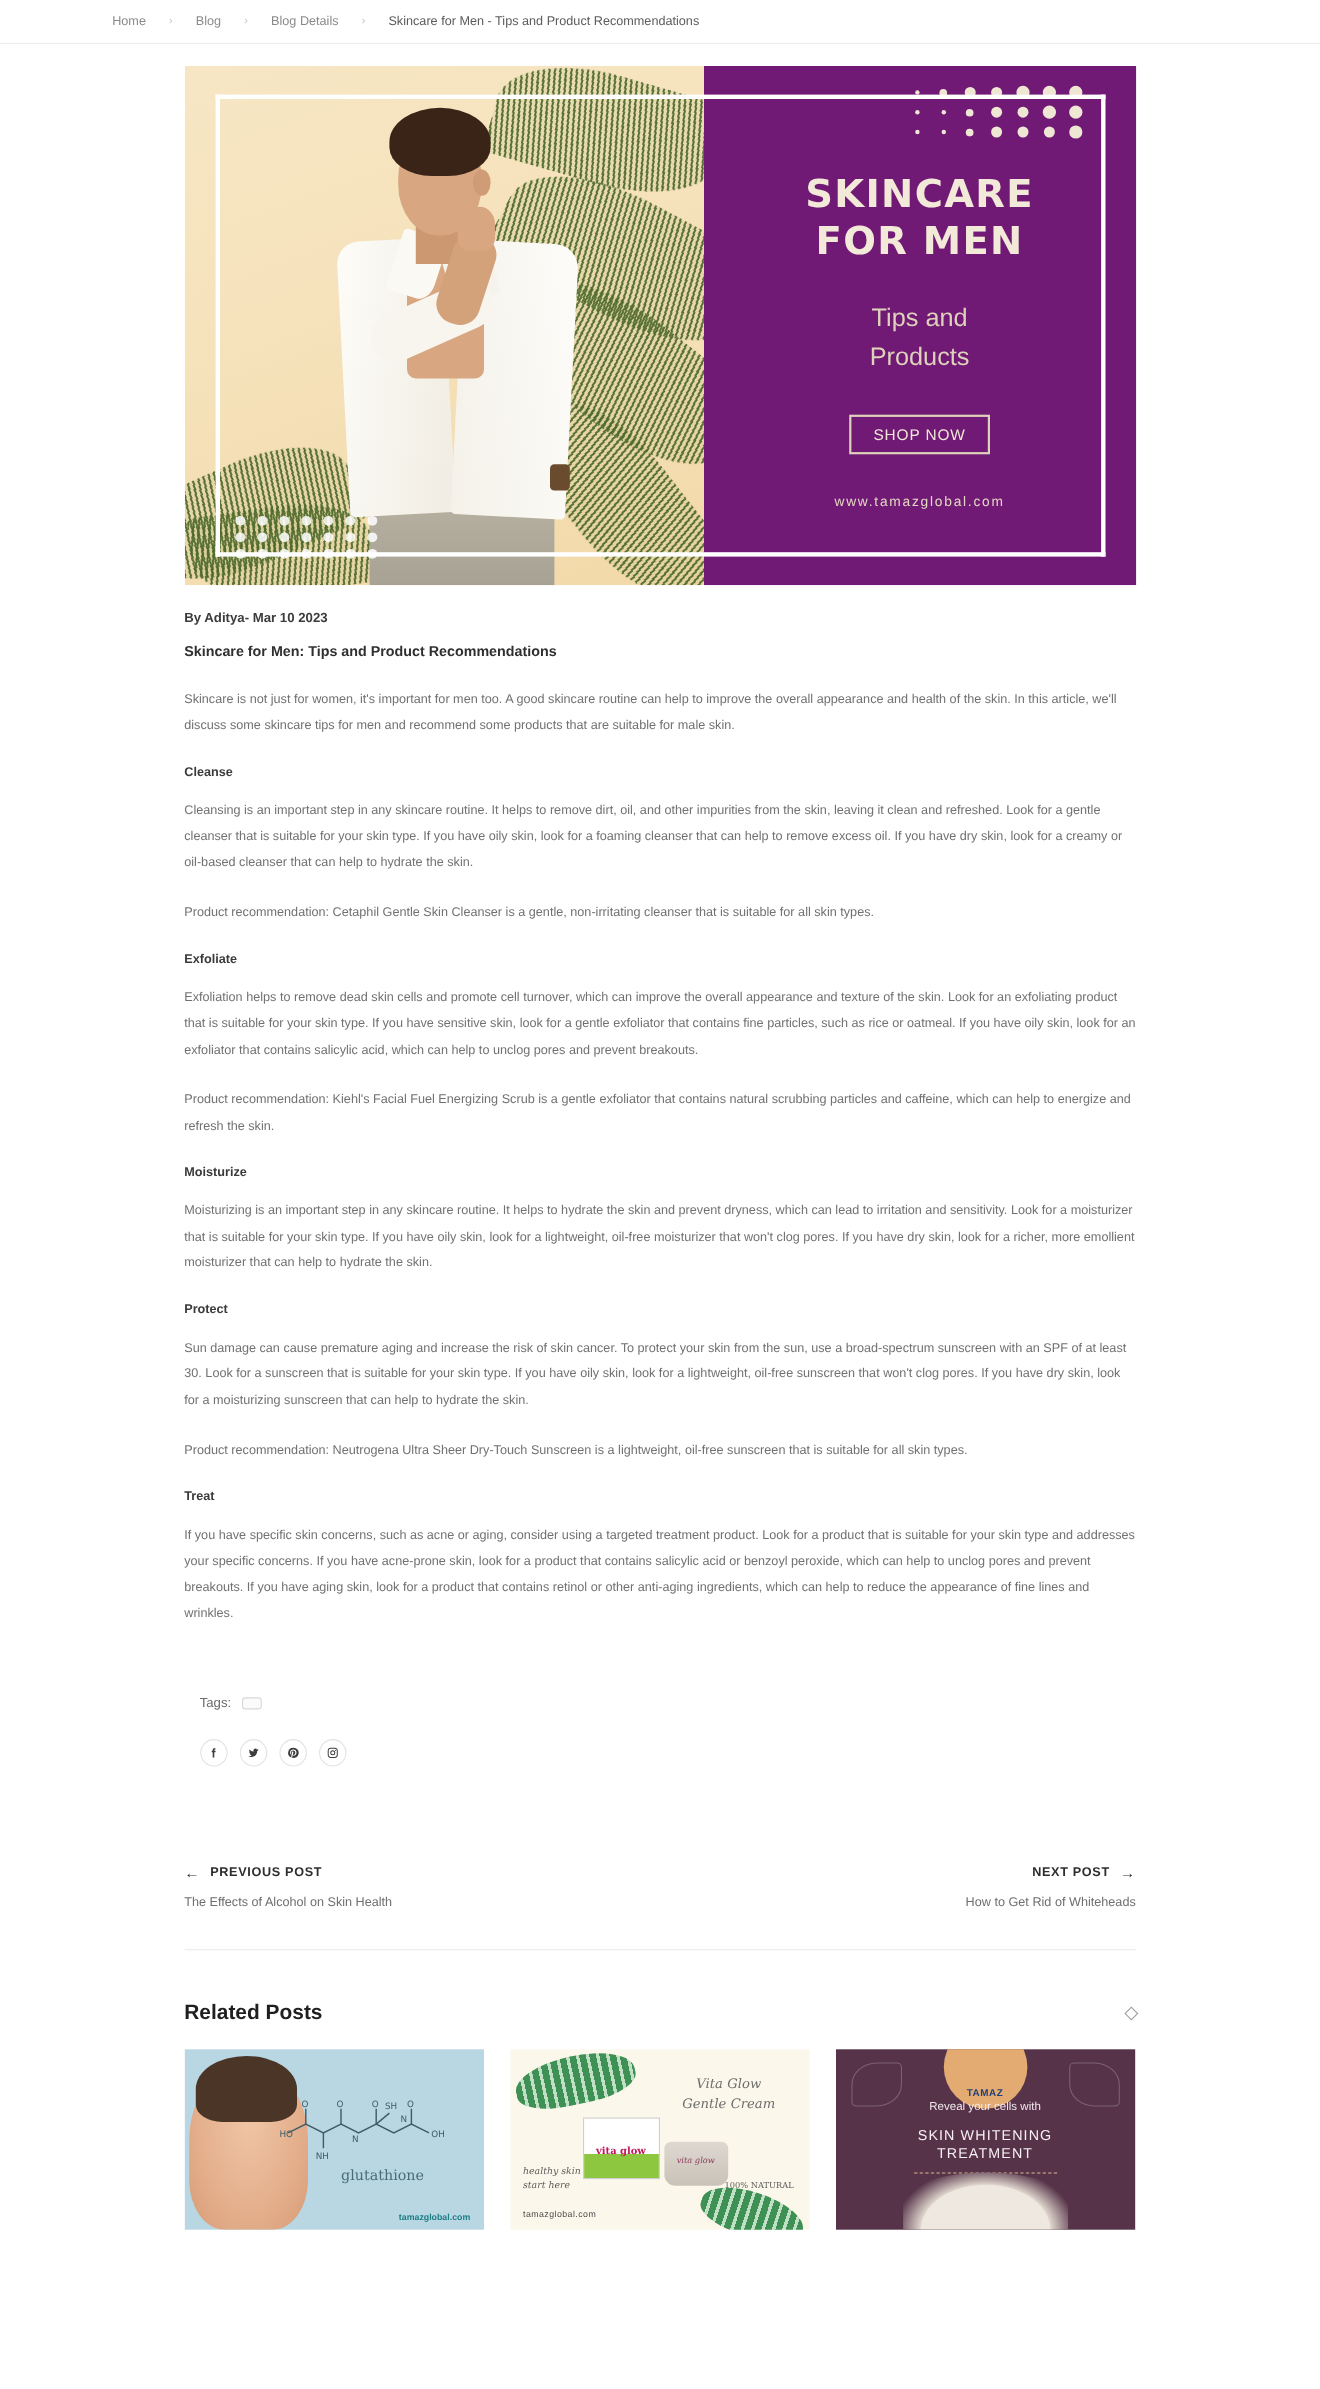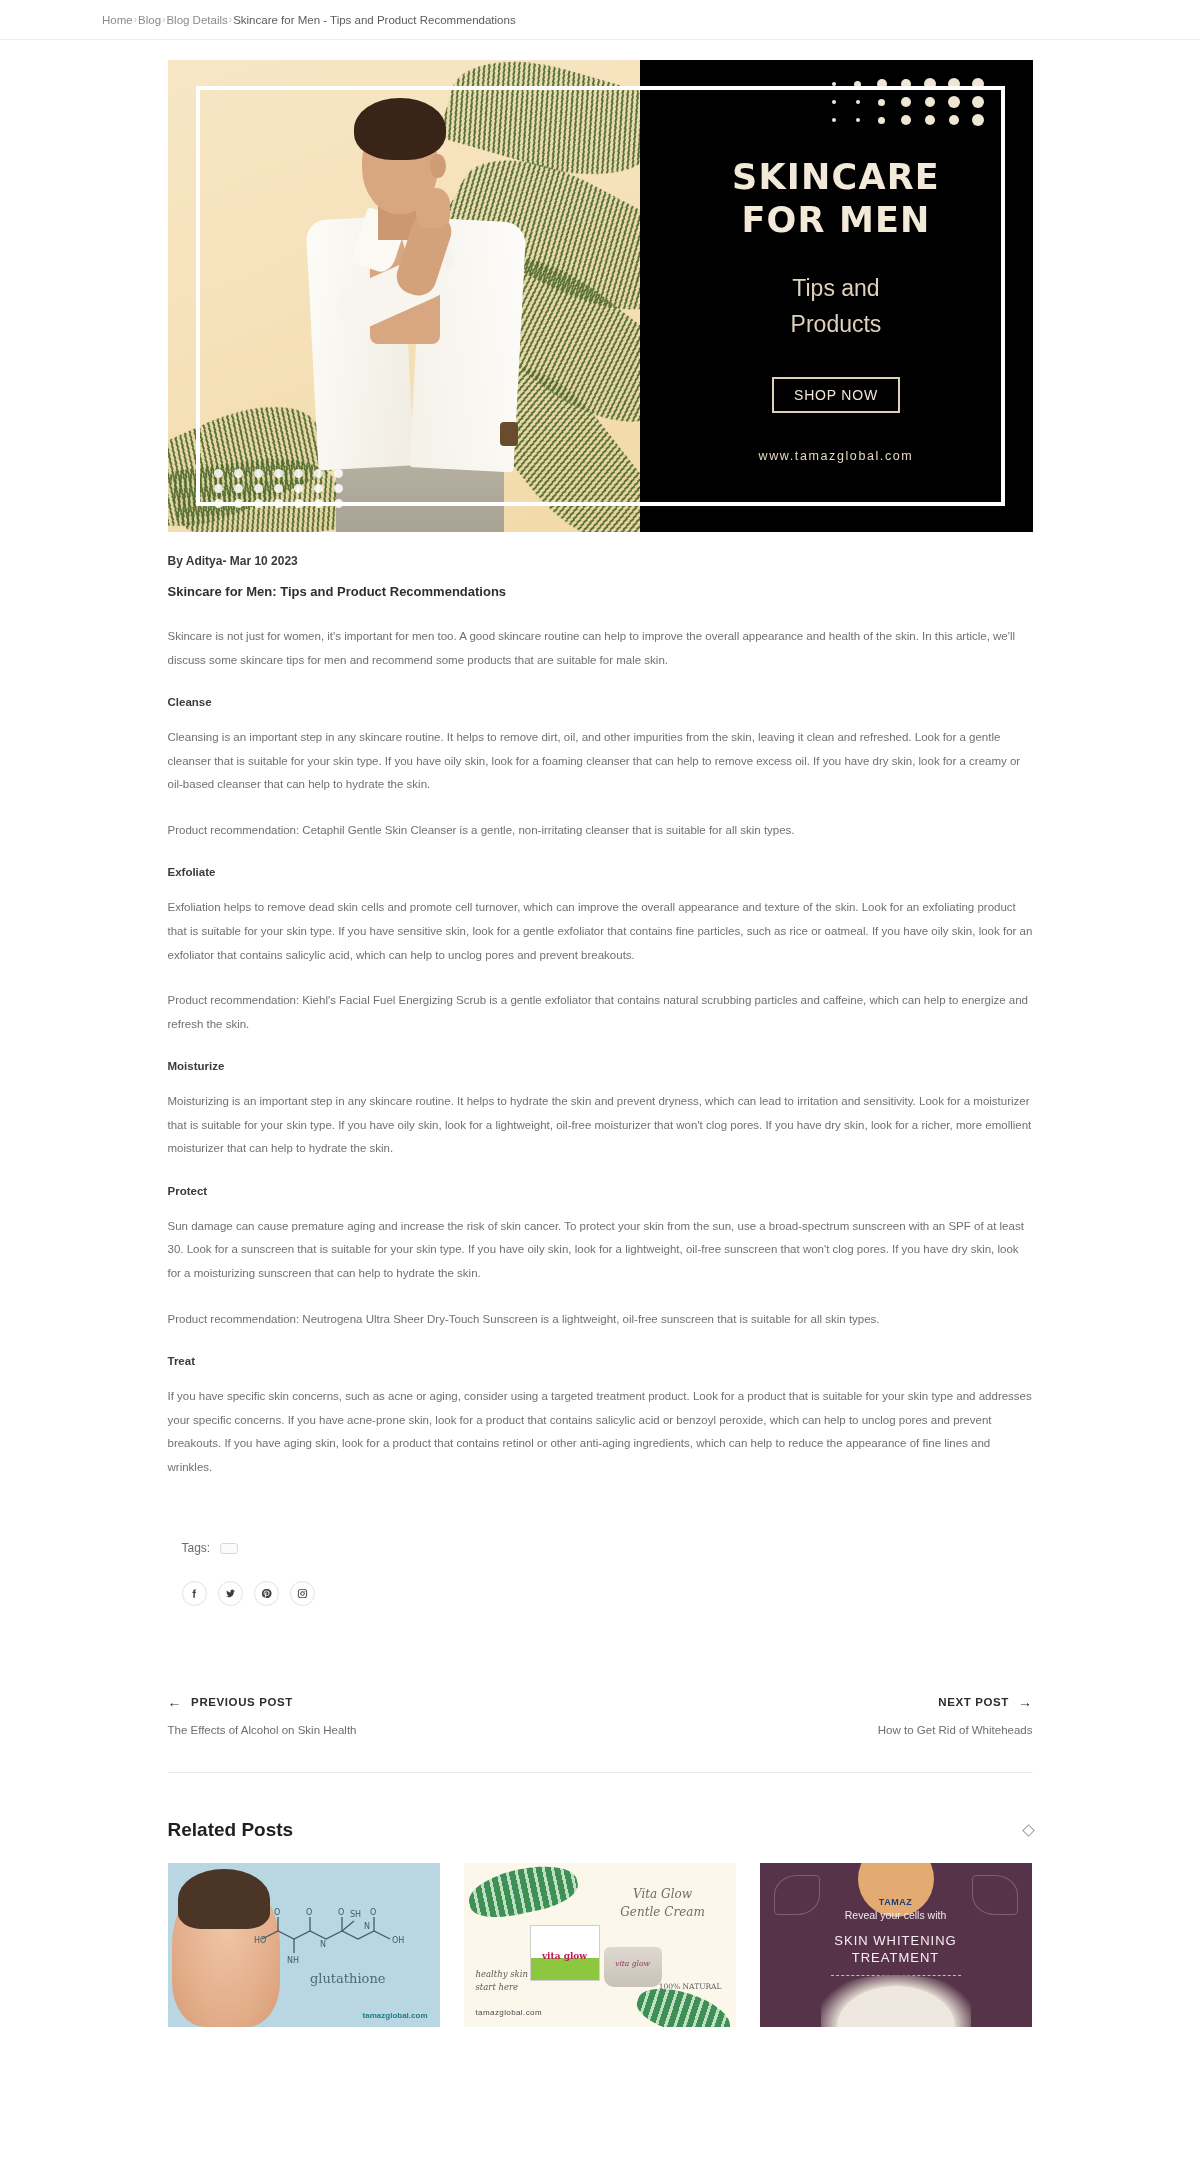"Home" .breadcrumb-bar { gap: 1px -> 21px }
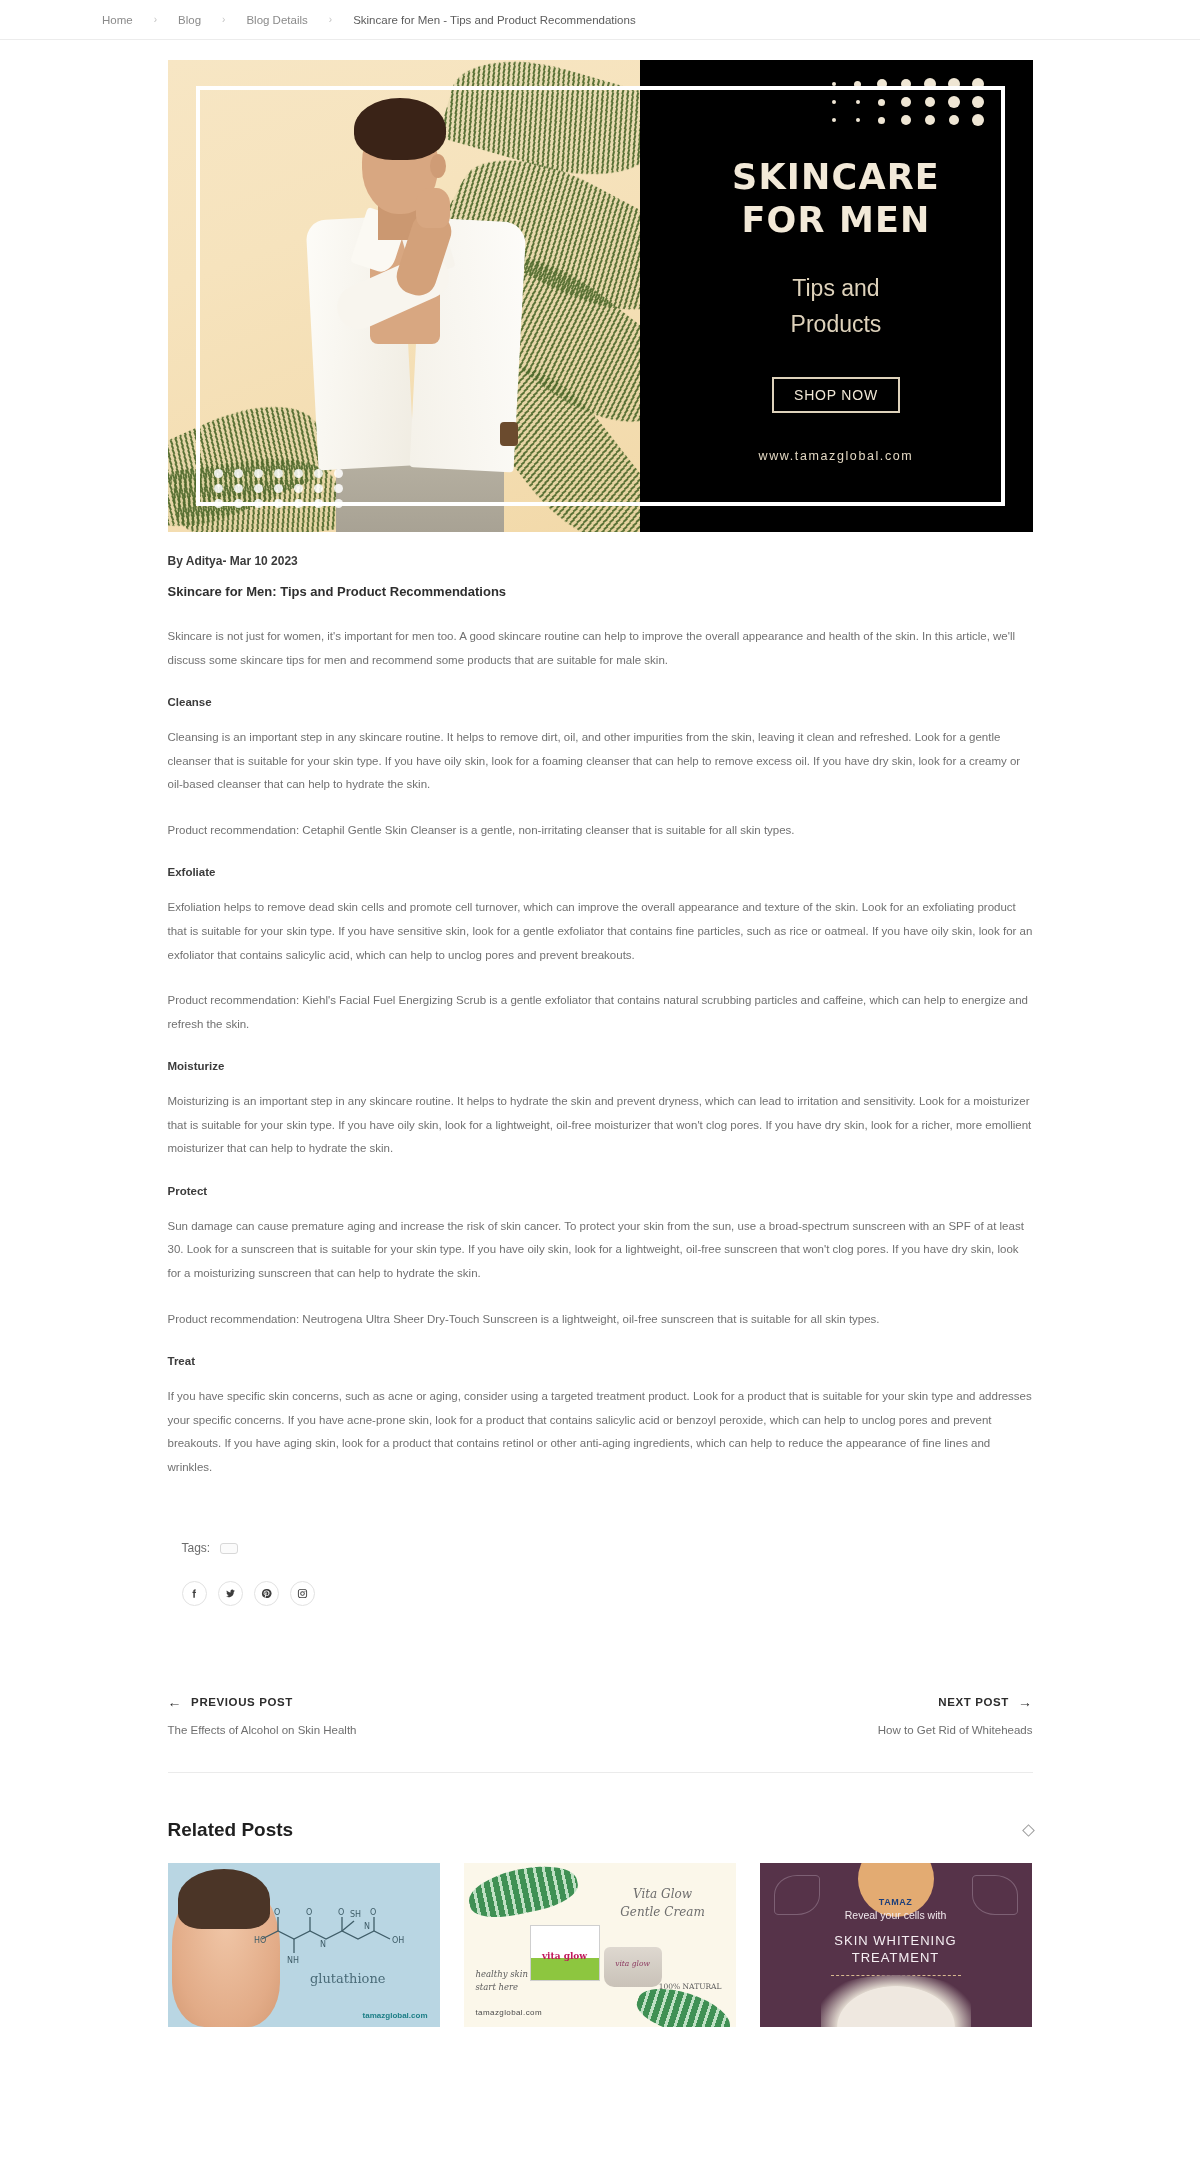"SKINCARE" .hero-right { background: #000000 -> #701a75 }
